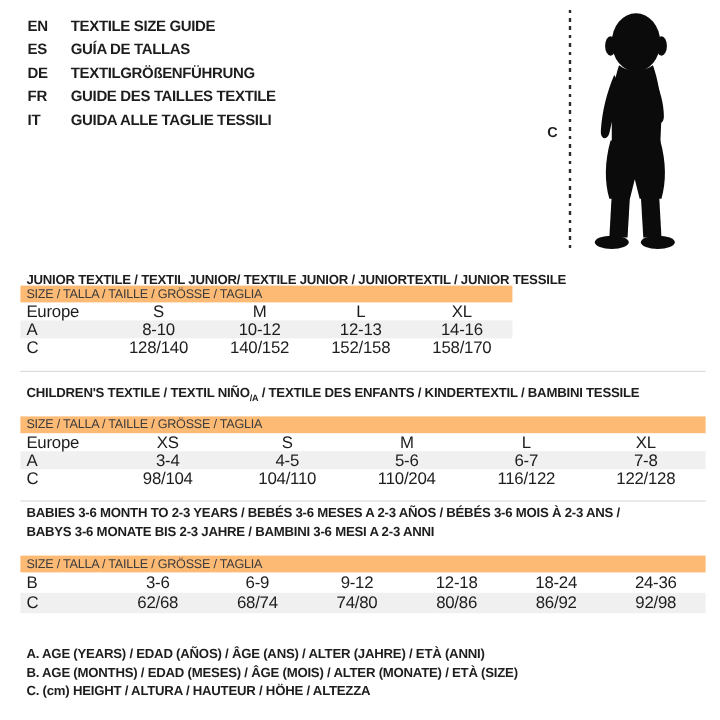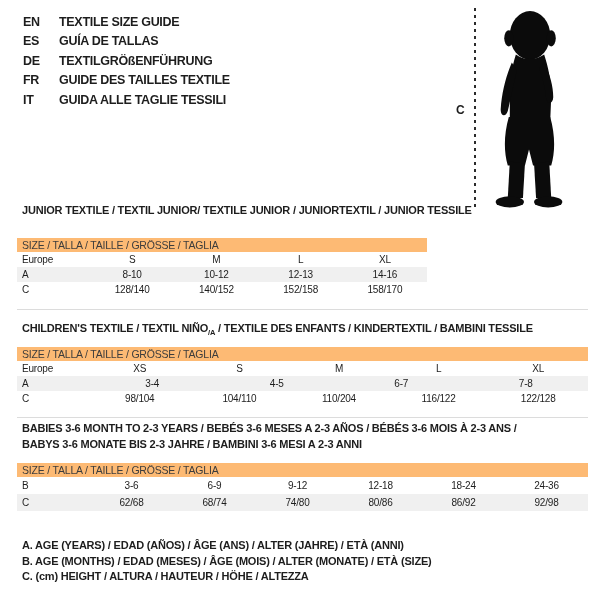"JUNIOR TEXTILE / TEXTIL JUNIOR/" div.sec-title { top: 204px -> 228px }
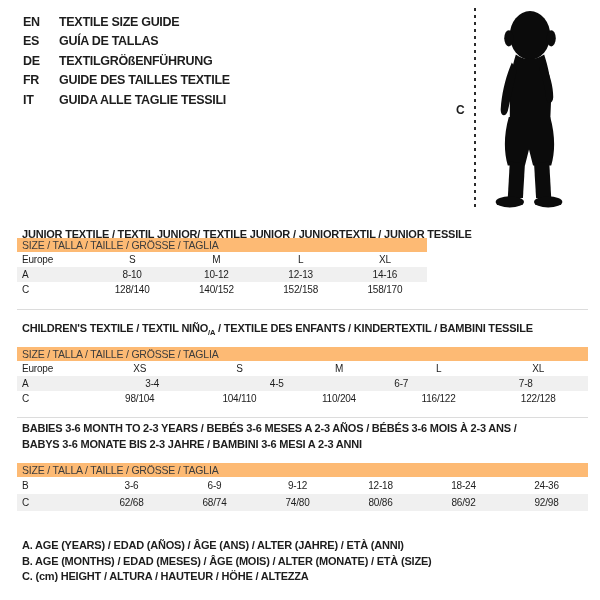"Europe" .trow { font-size: 10px -> 14px }
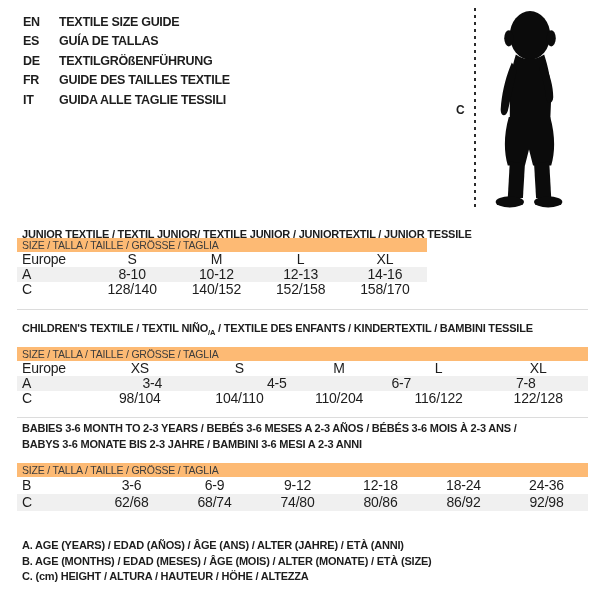"5-6" span.tcell { html: none -> <span>5-6</span> }
